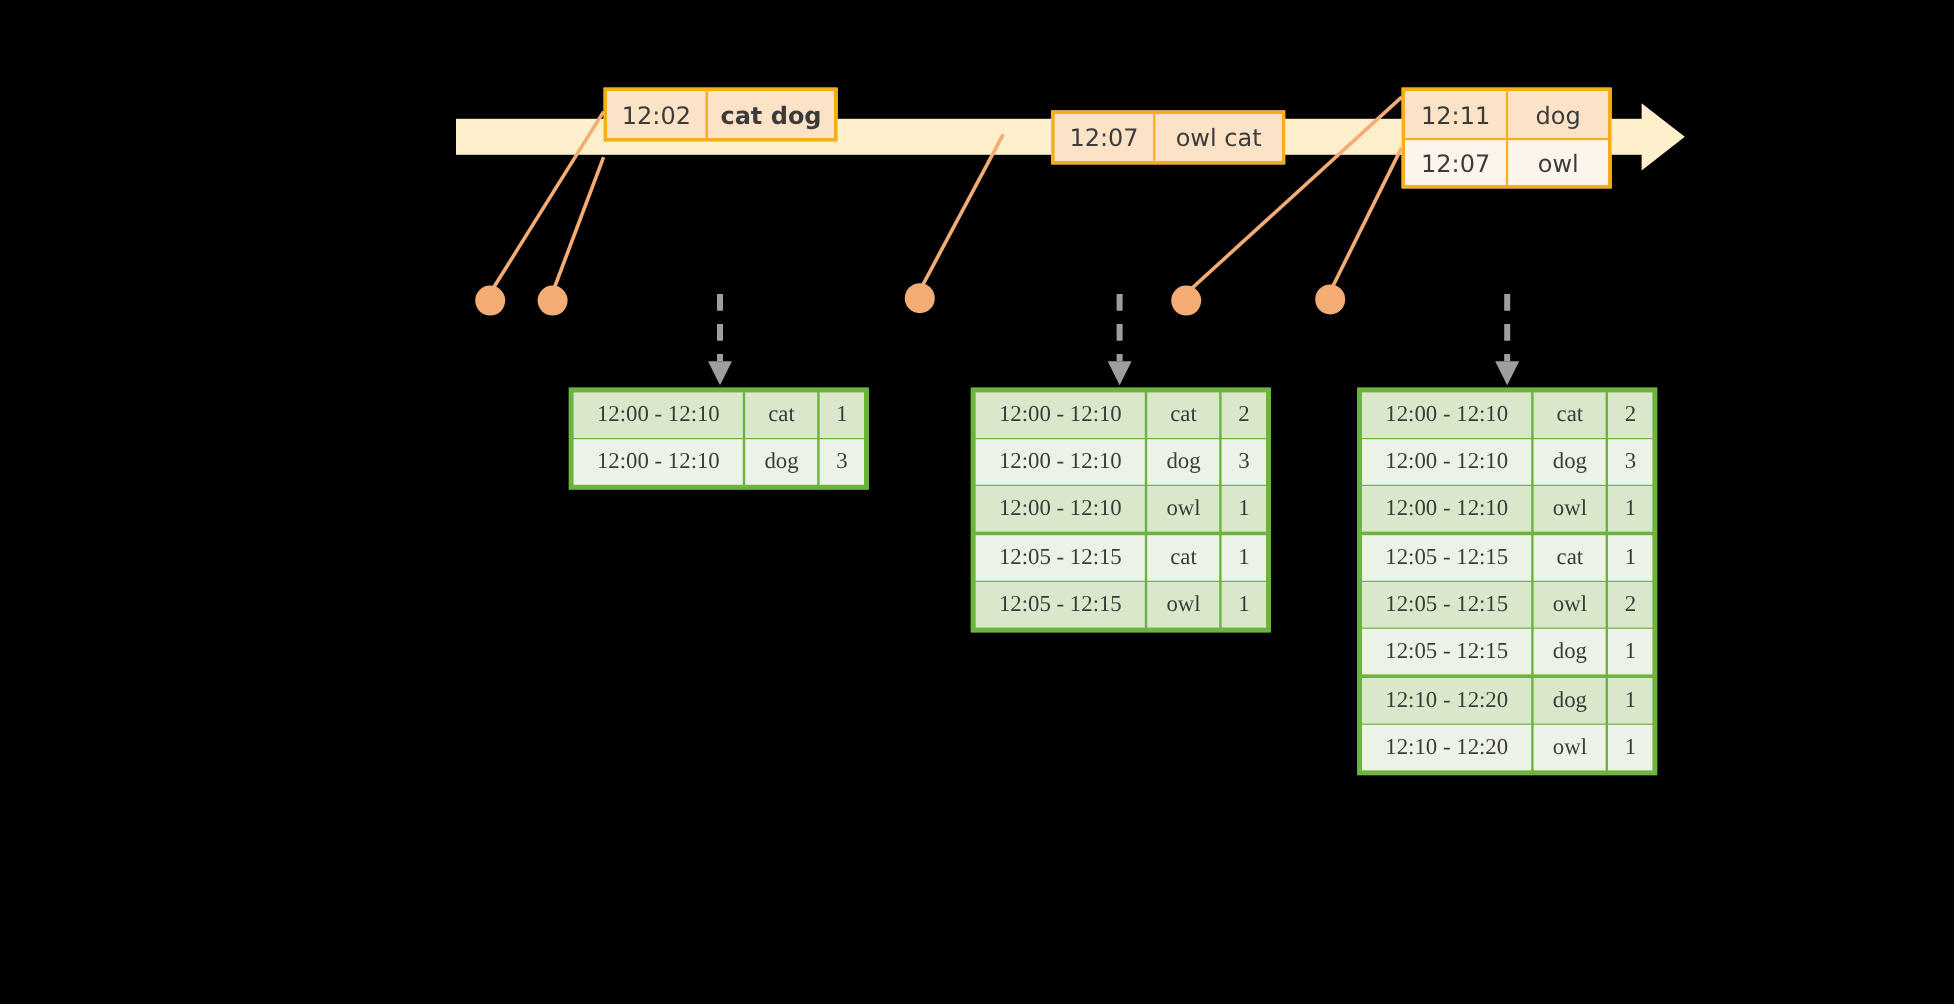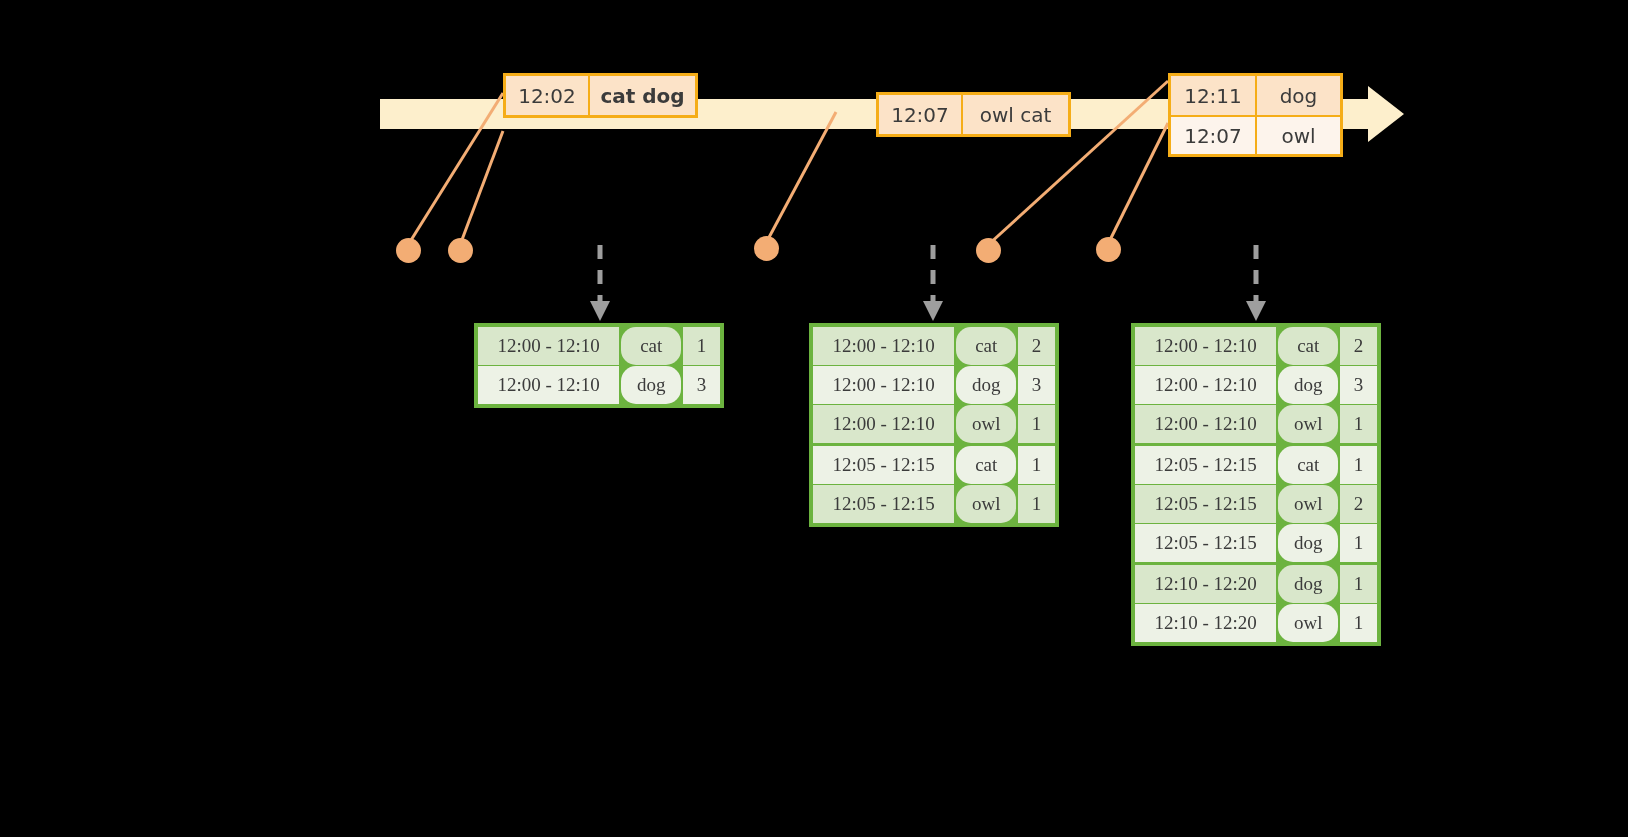"cat" .c-key { border-radius: 15px -> none }
